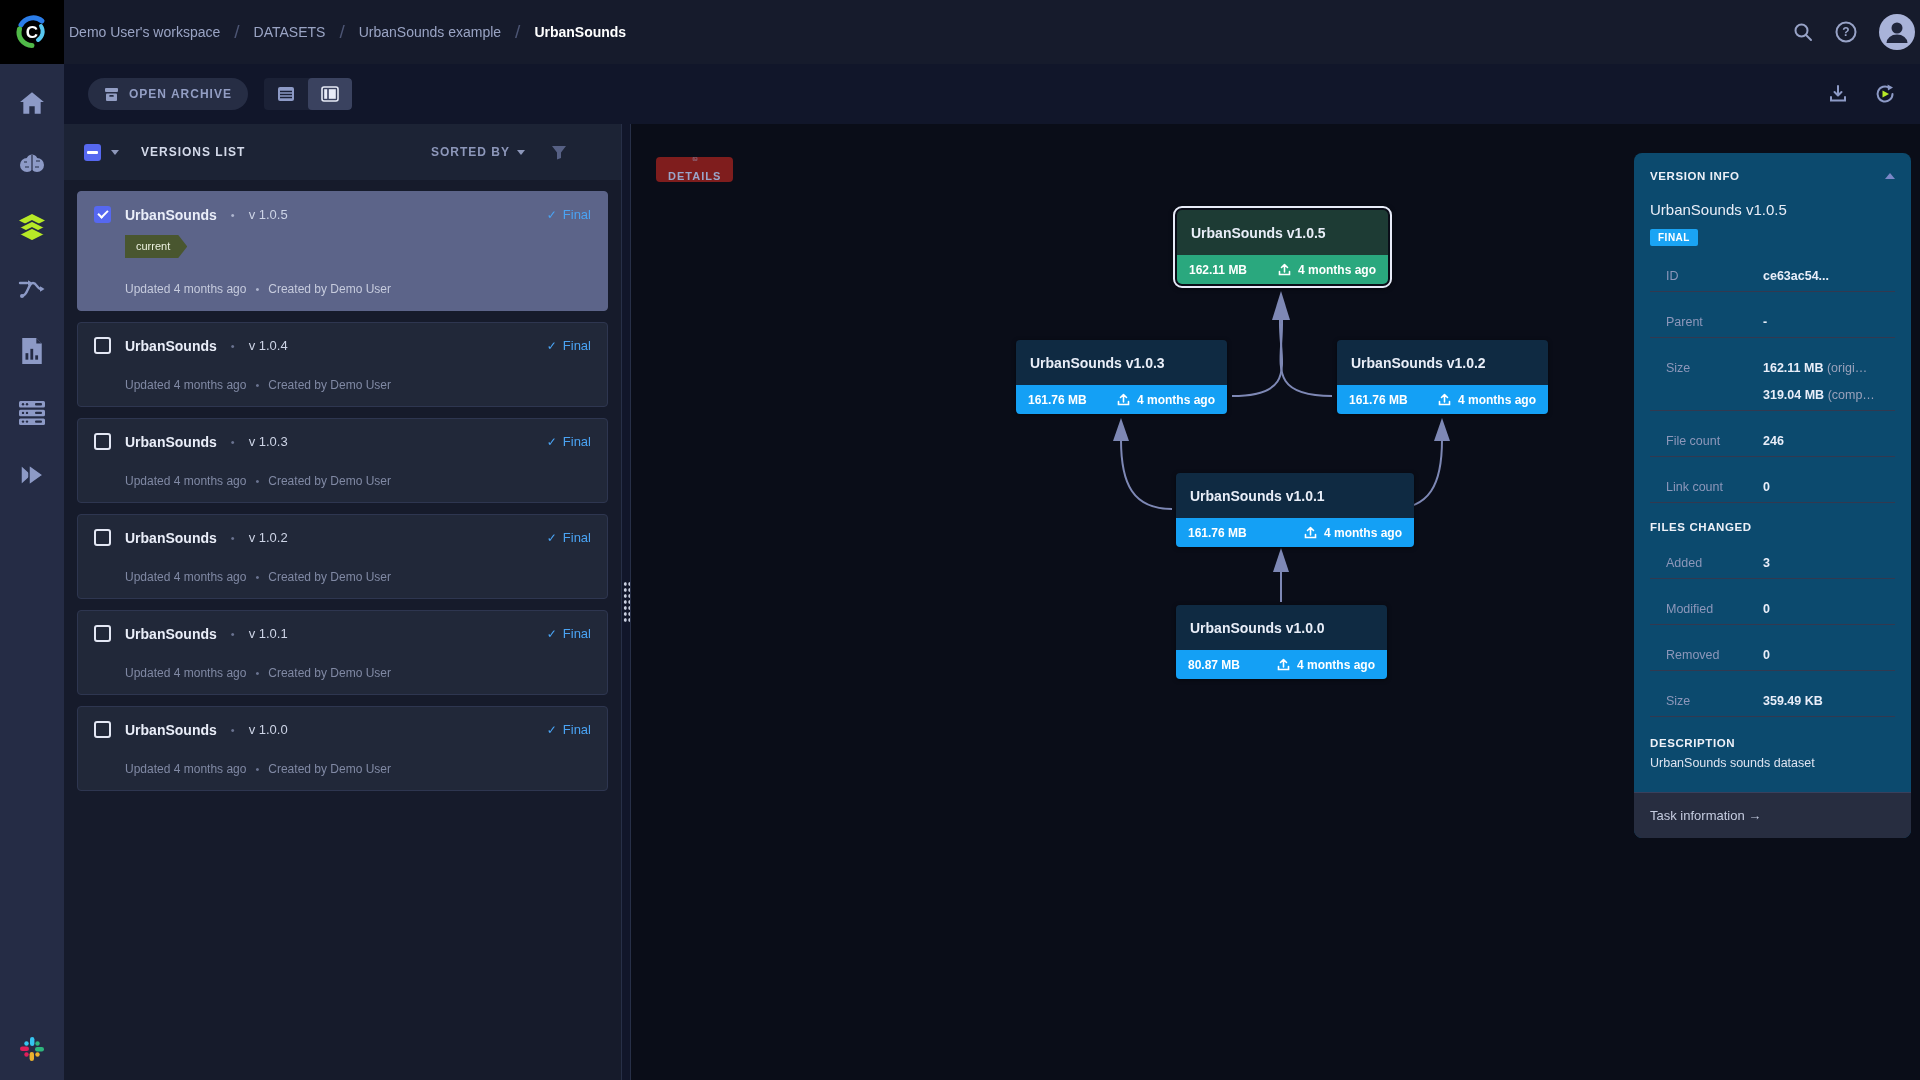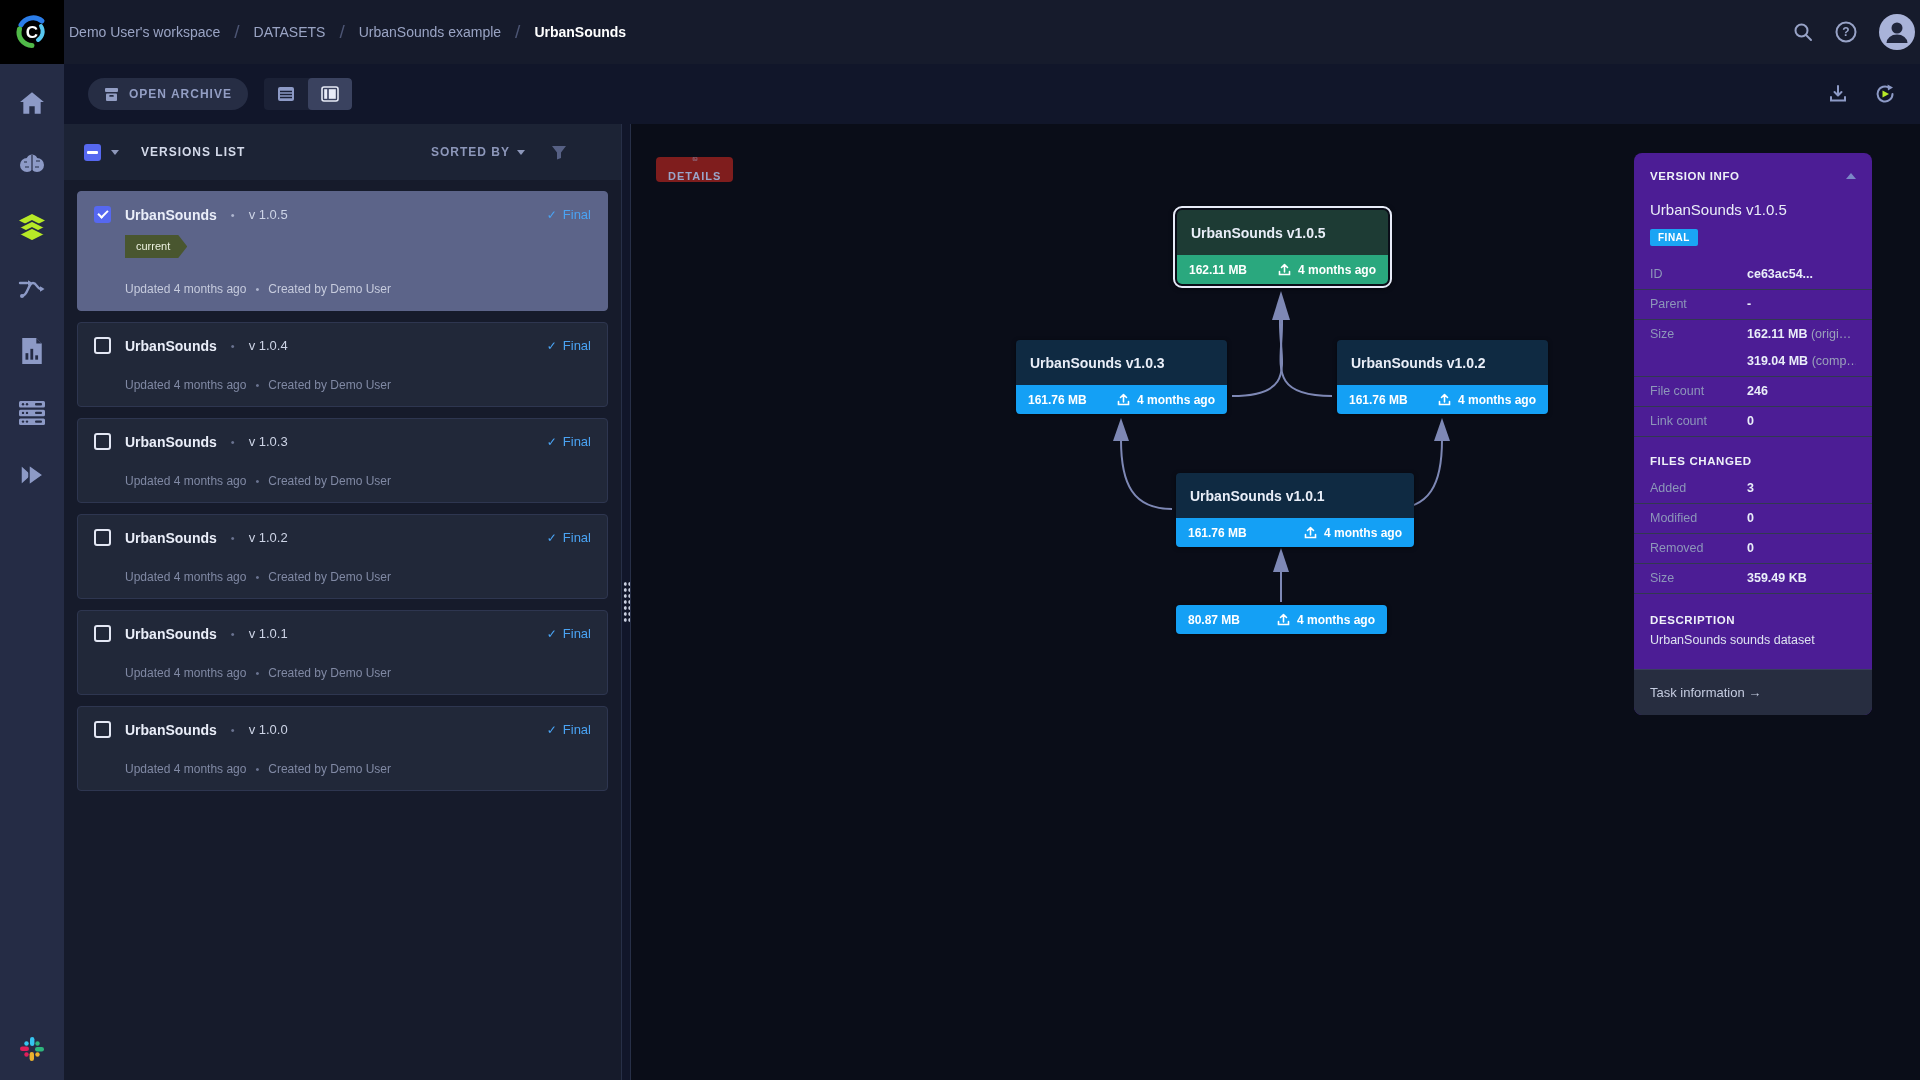"VERSION INFO" .info-panel { background: #4c1d95 -> #0c4a6e; width: 238px -> 277px }
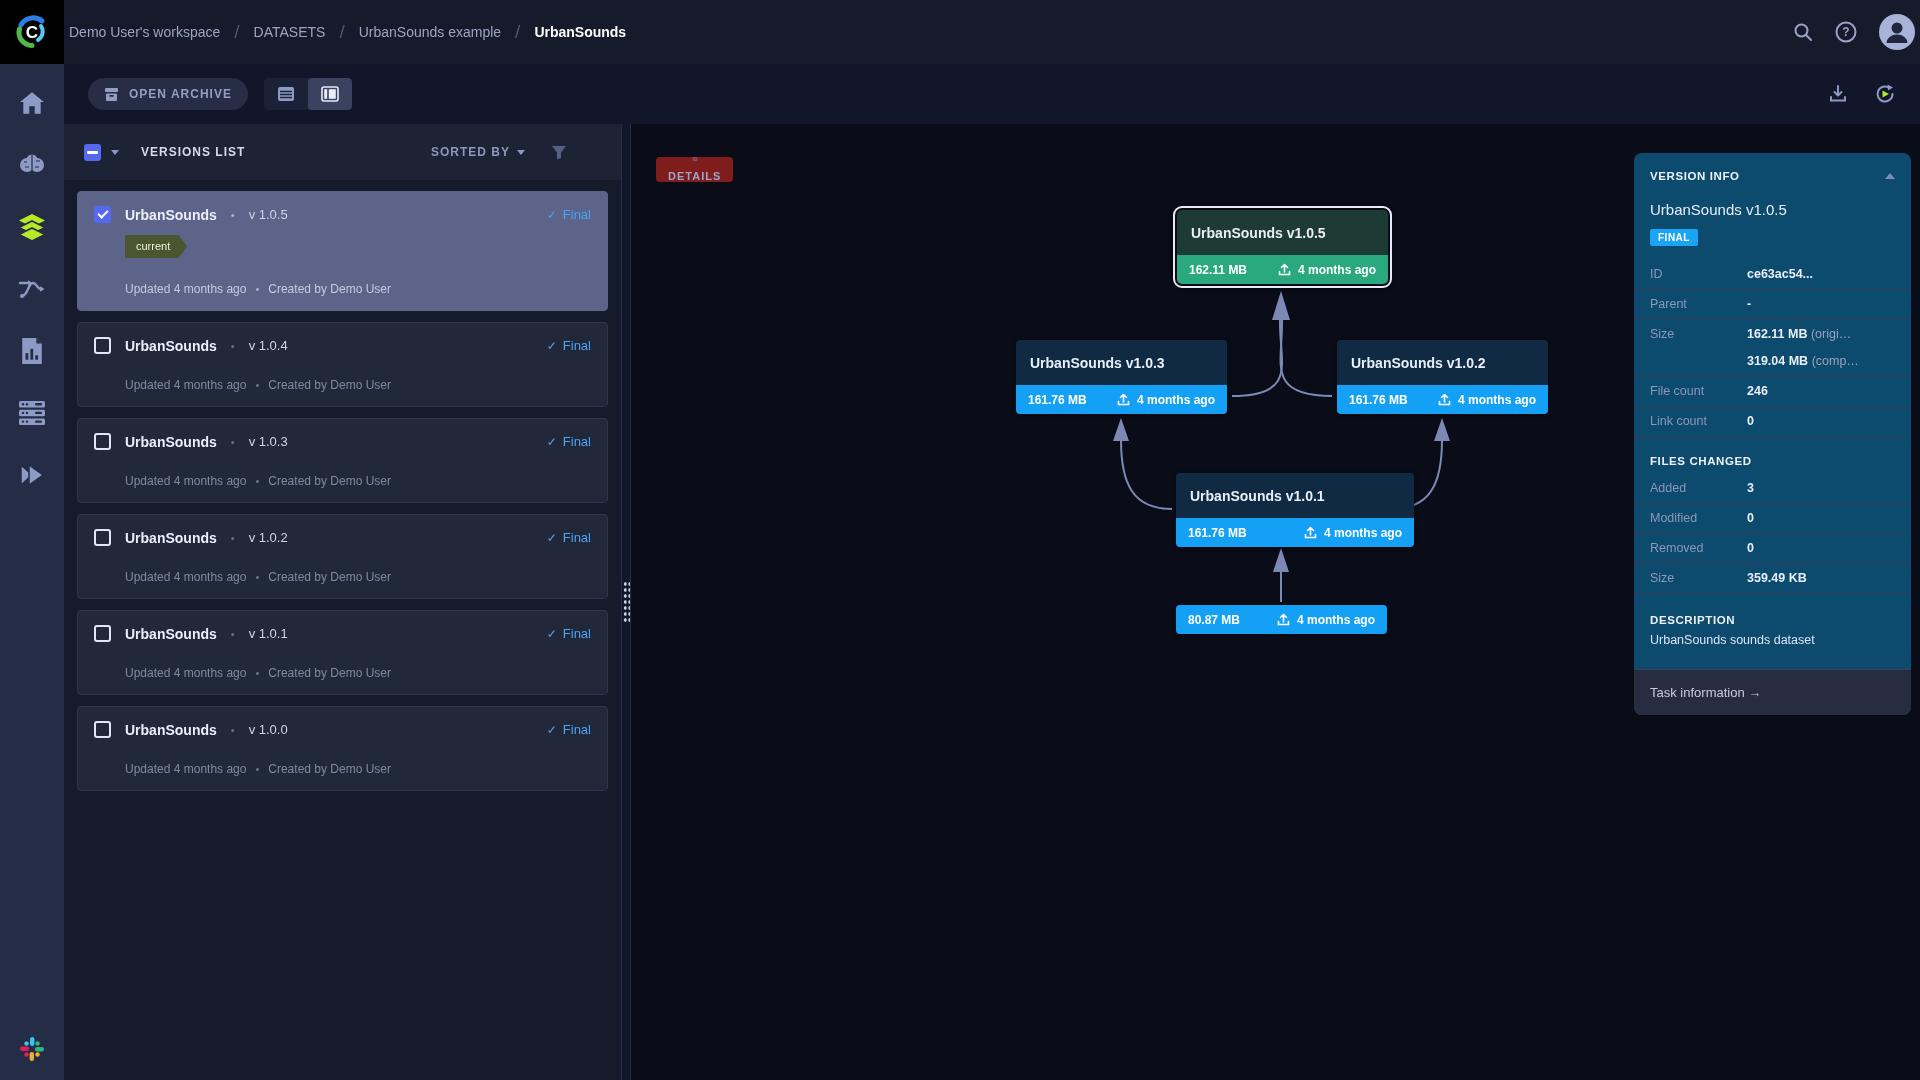"ID" .info-row { margin: 0 -> 16px }
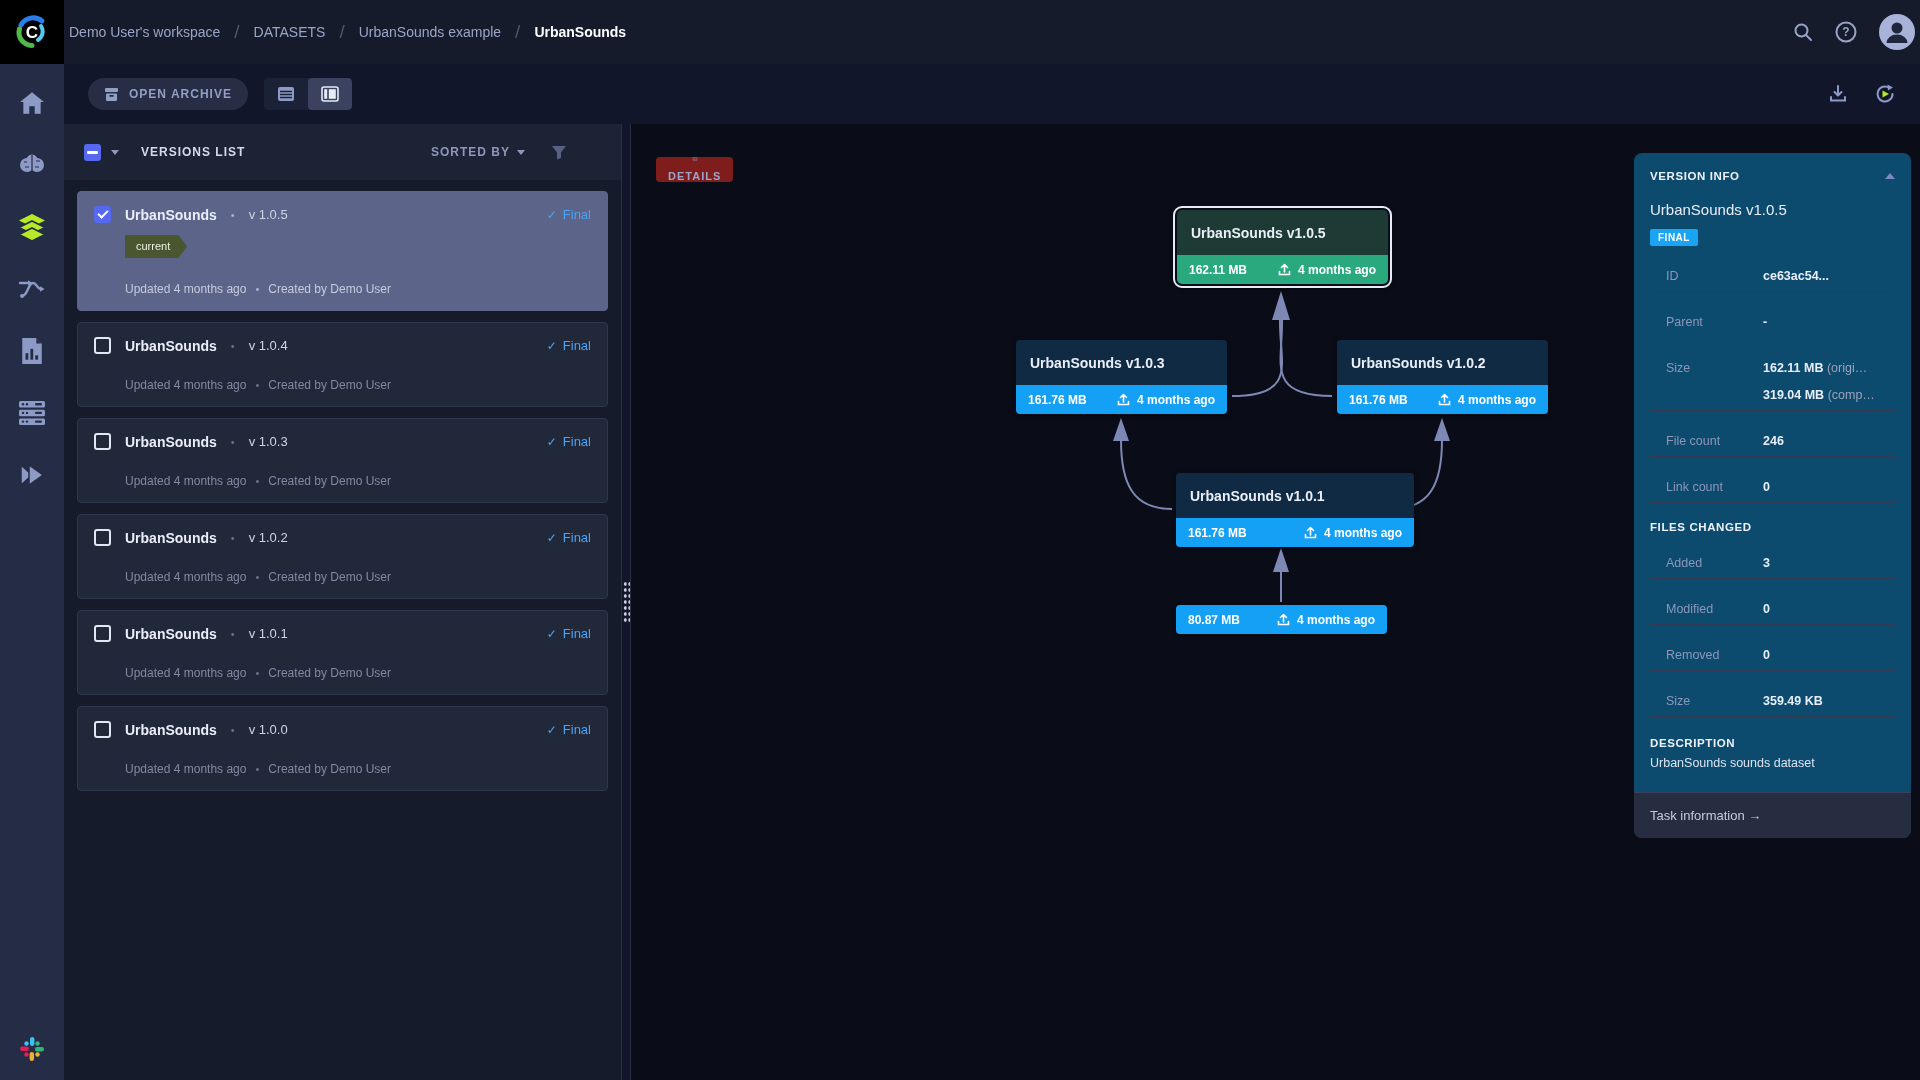"UrbanSounds v1.0.0" div.gnode-title { html: none -> <div>UrbanSounds v1.0.0</div> }
